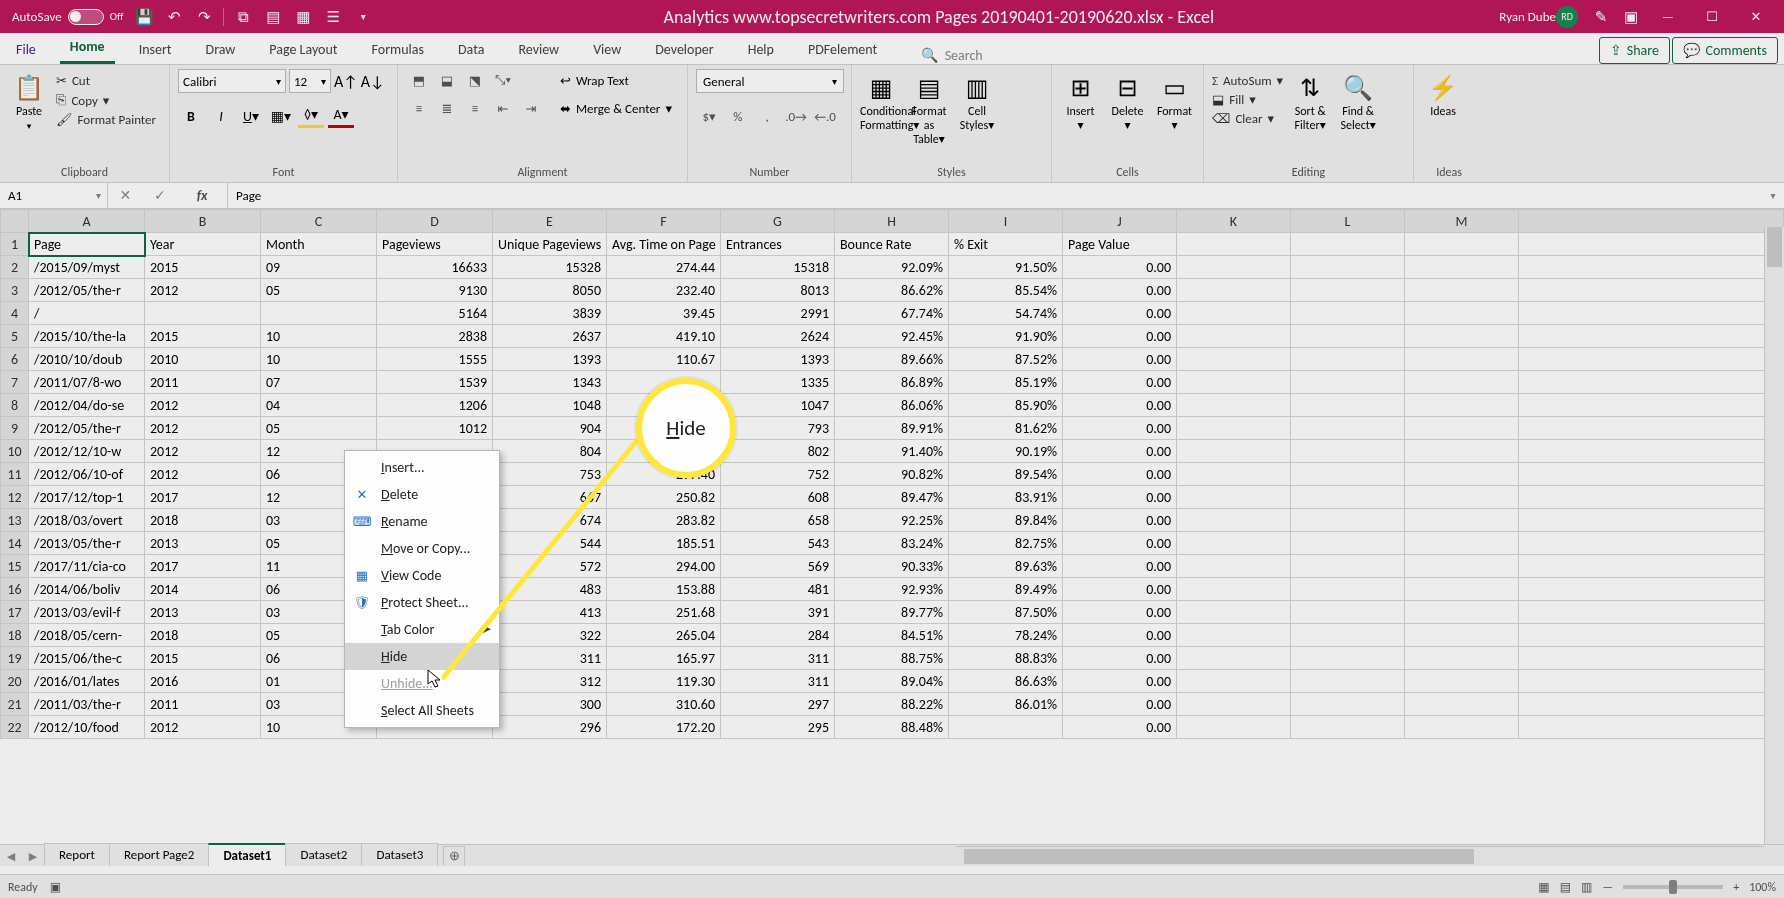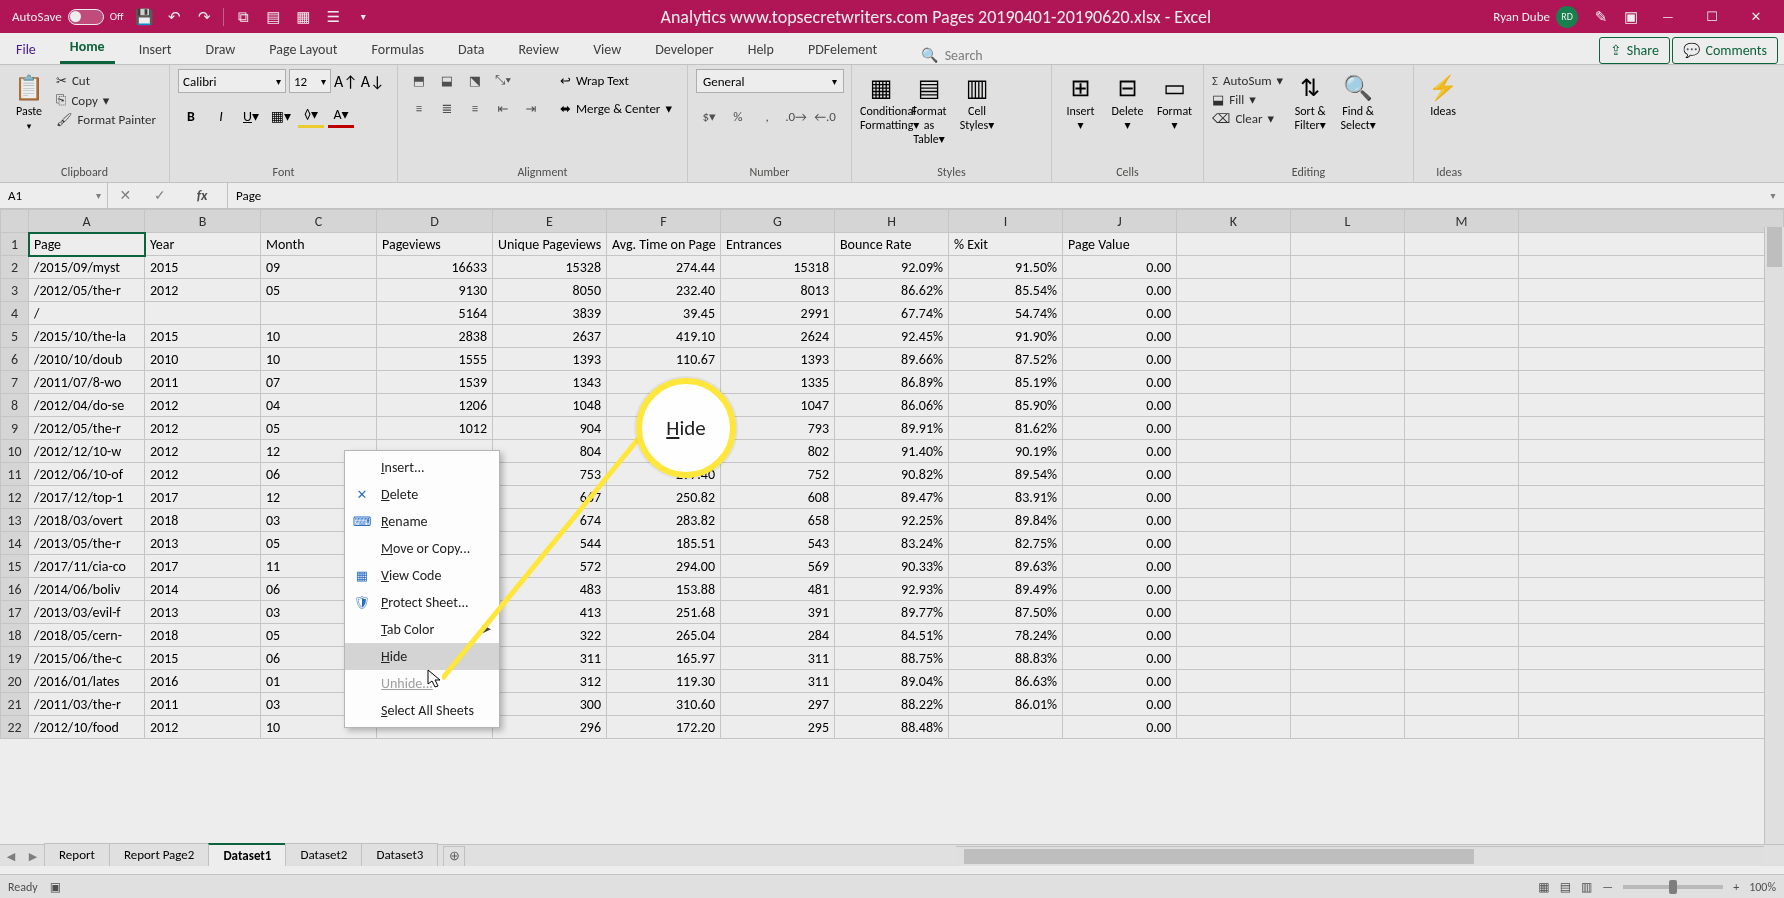"Ryan Dube" .titlebar .user { gap: 6px -> none }
